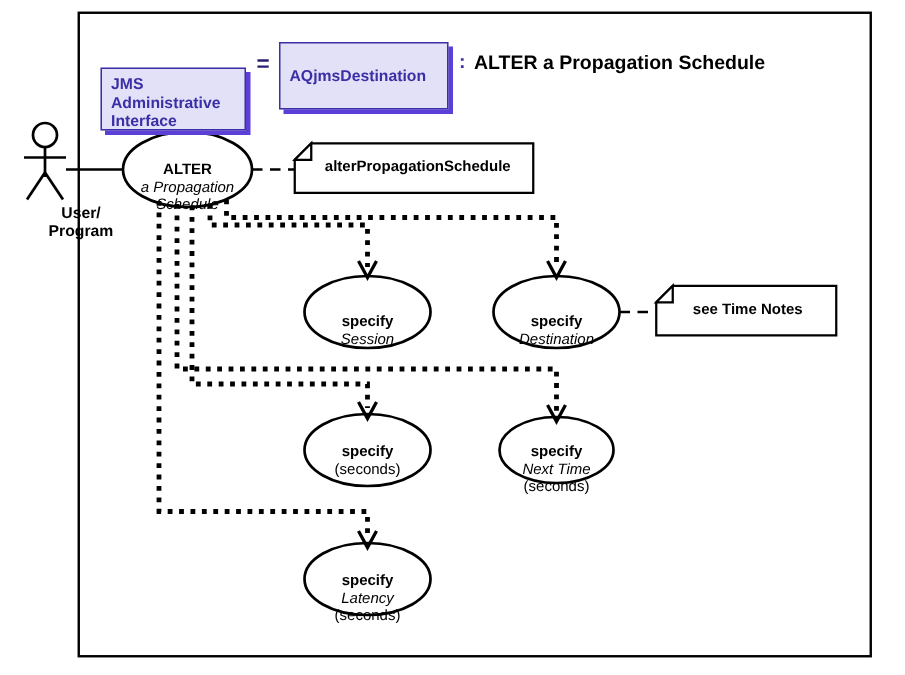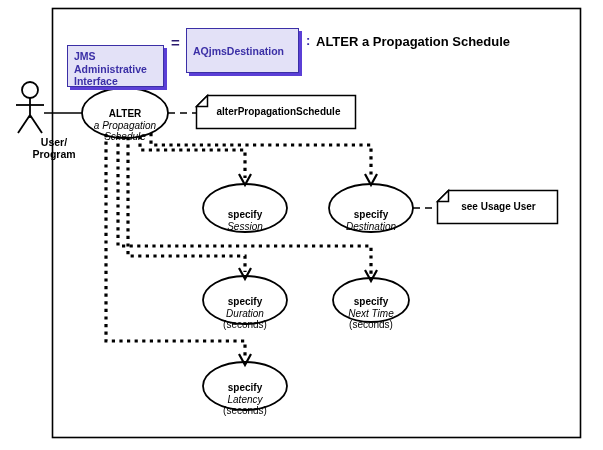"see Usage User" div.note-text { text: Usage User -> Time Notes }
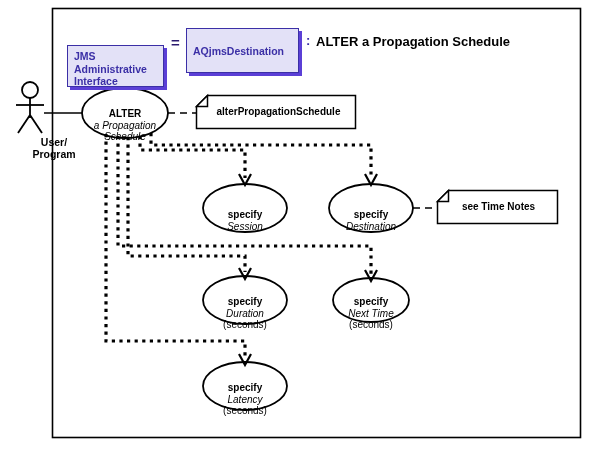"Duration" span.i { html: <span>Duration</span> -> none }
